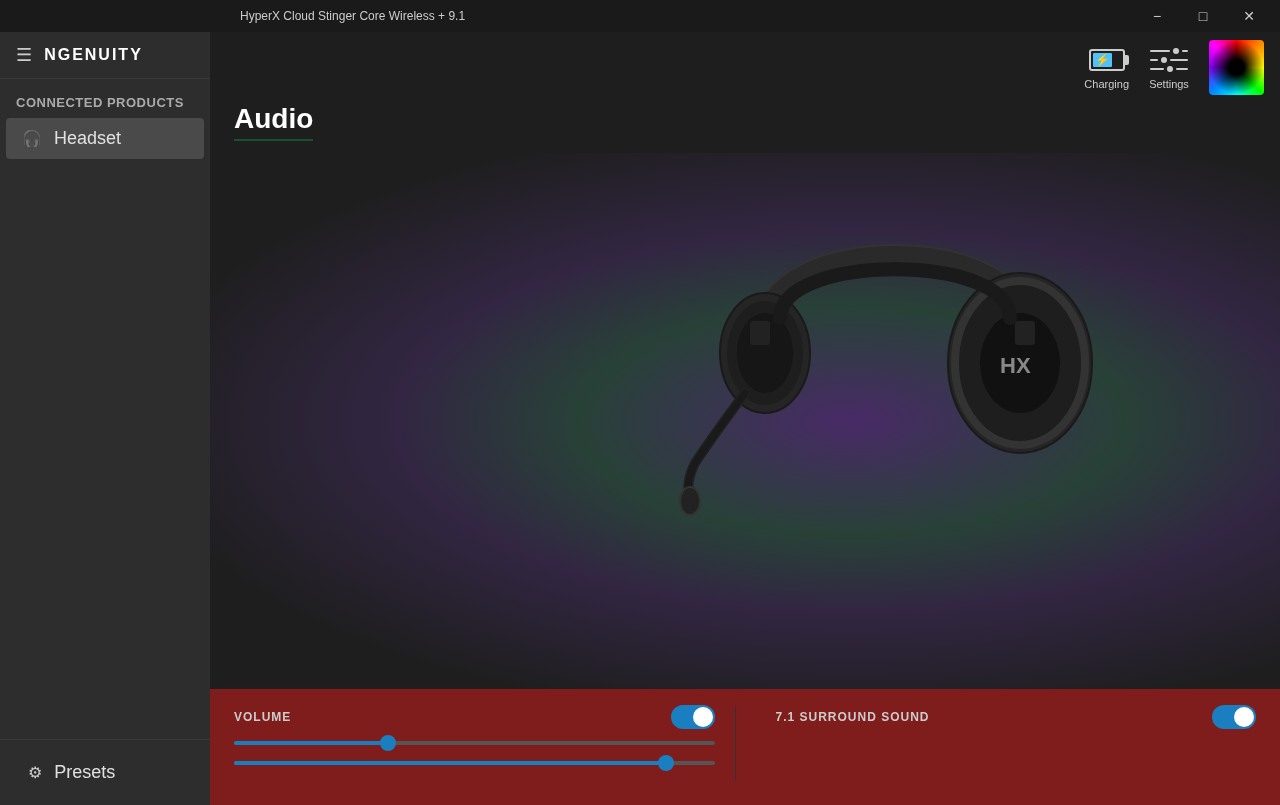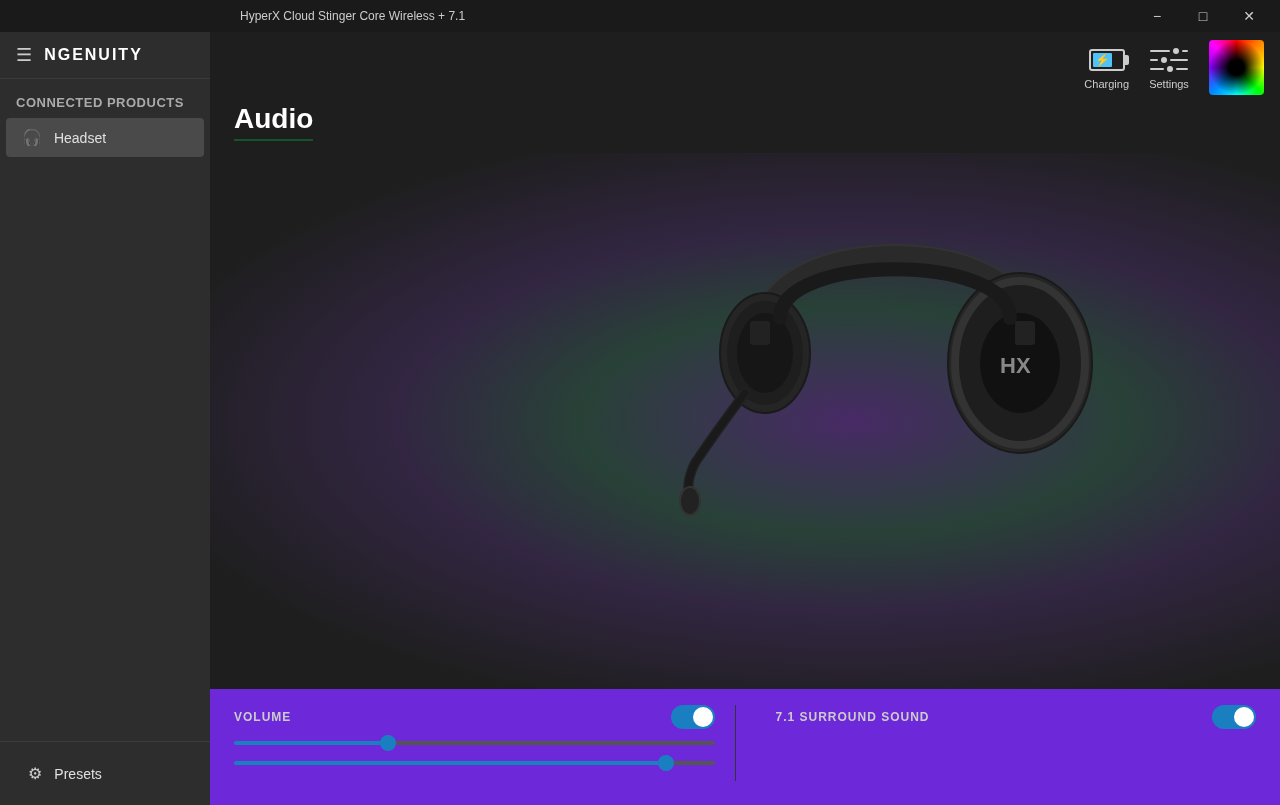"HyperX Cloud Stinger Core Wireless" span.title-bar-title { text: 7.1 -> 9.1 }
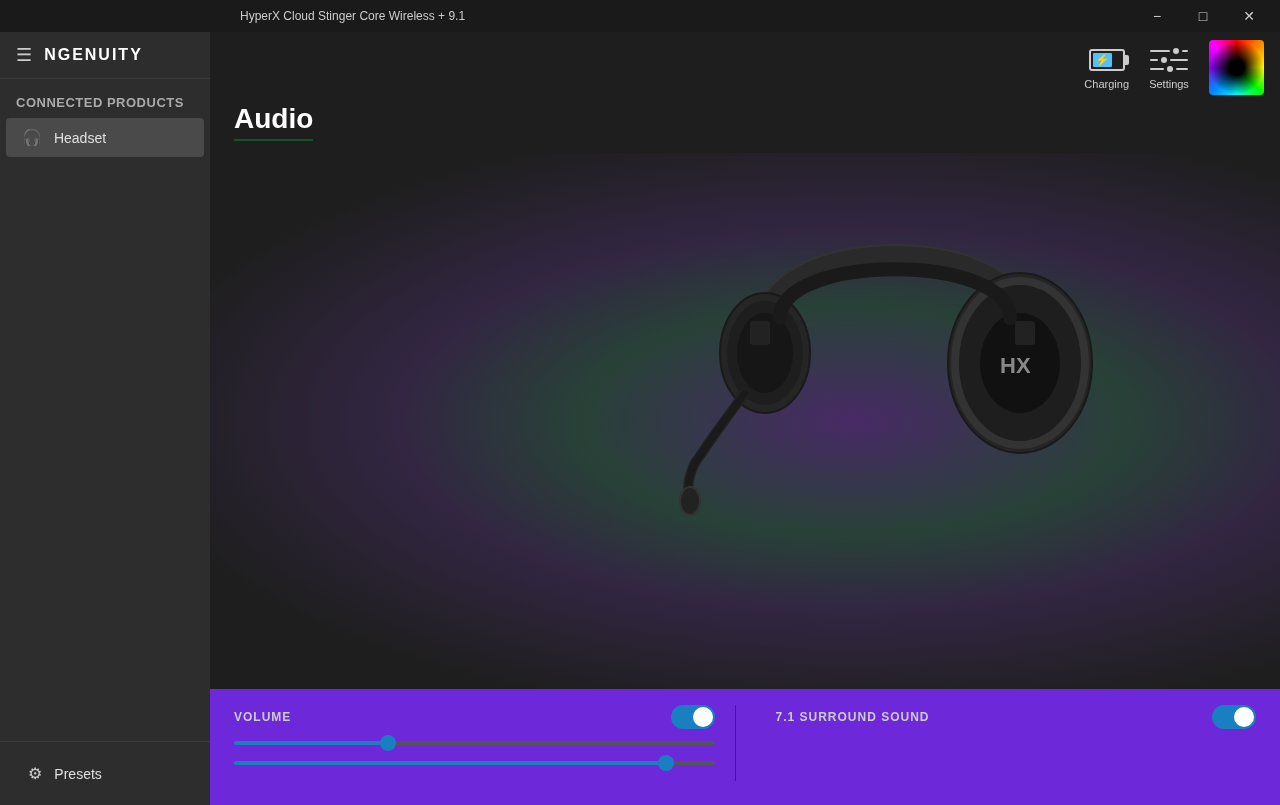"Headset" .sidebar-item-label { font-size: 14px -> 18px }
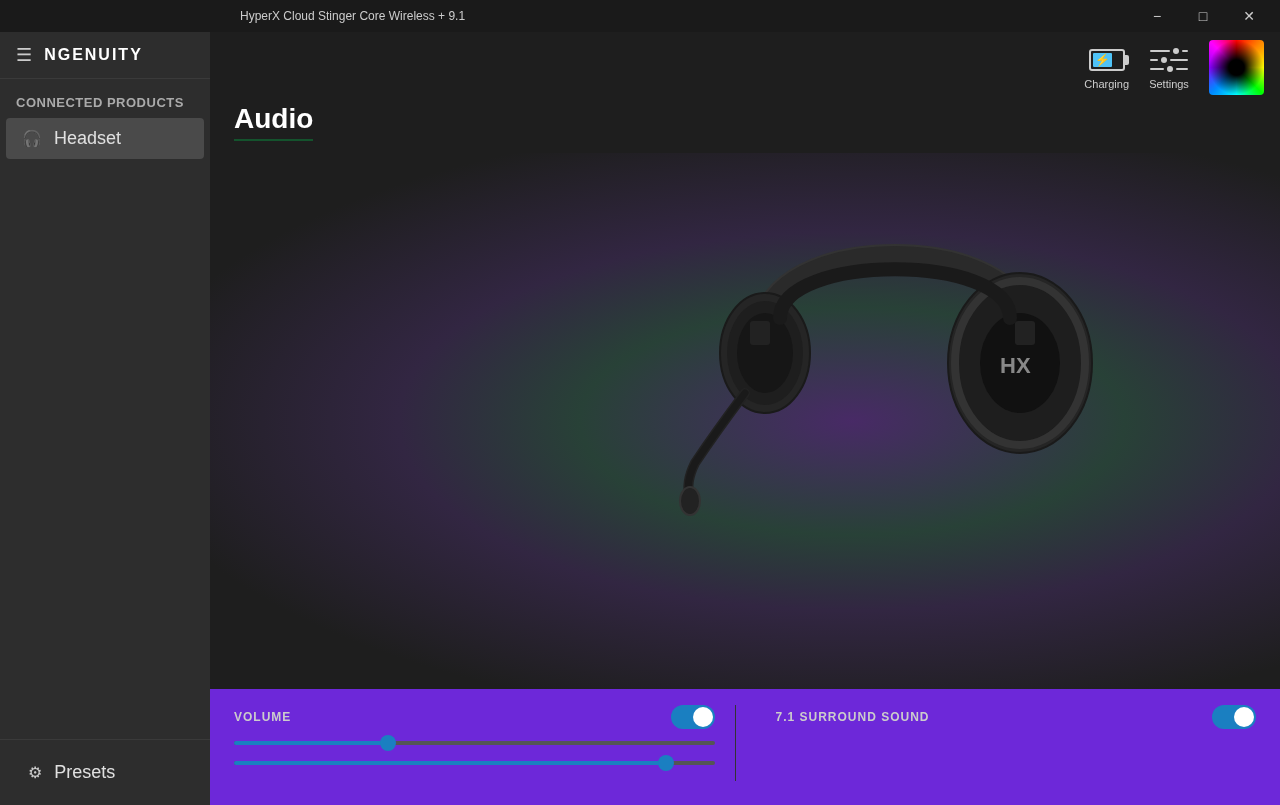"VOLUME" .controls-area { background: #6d28d9 -> #7f1d1d }
